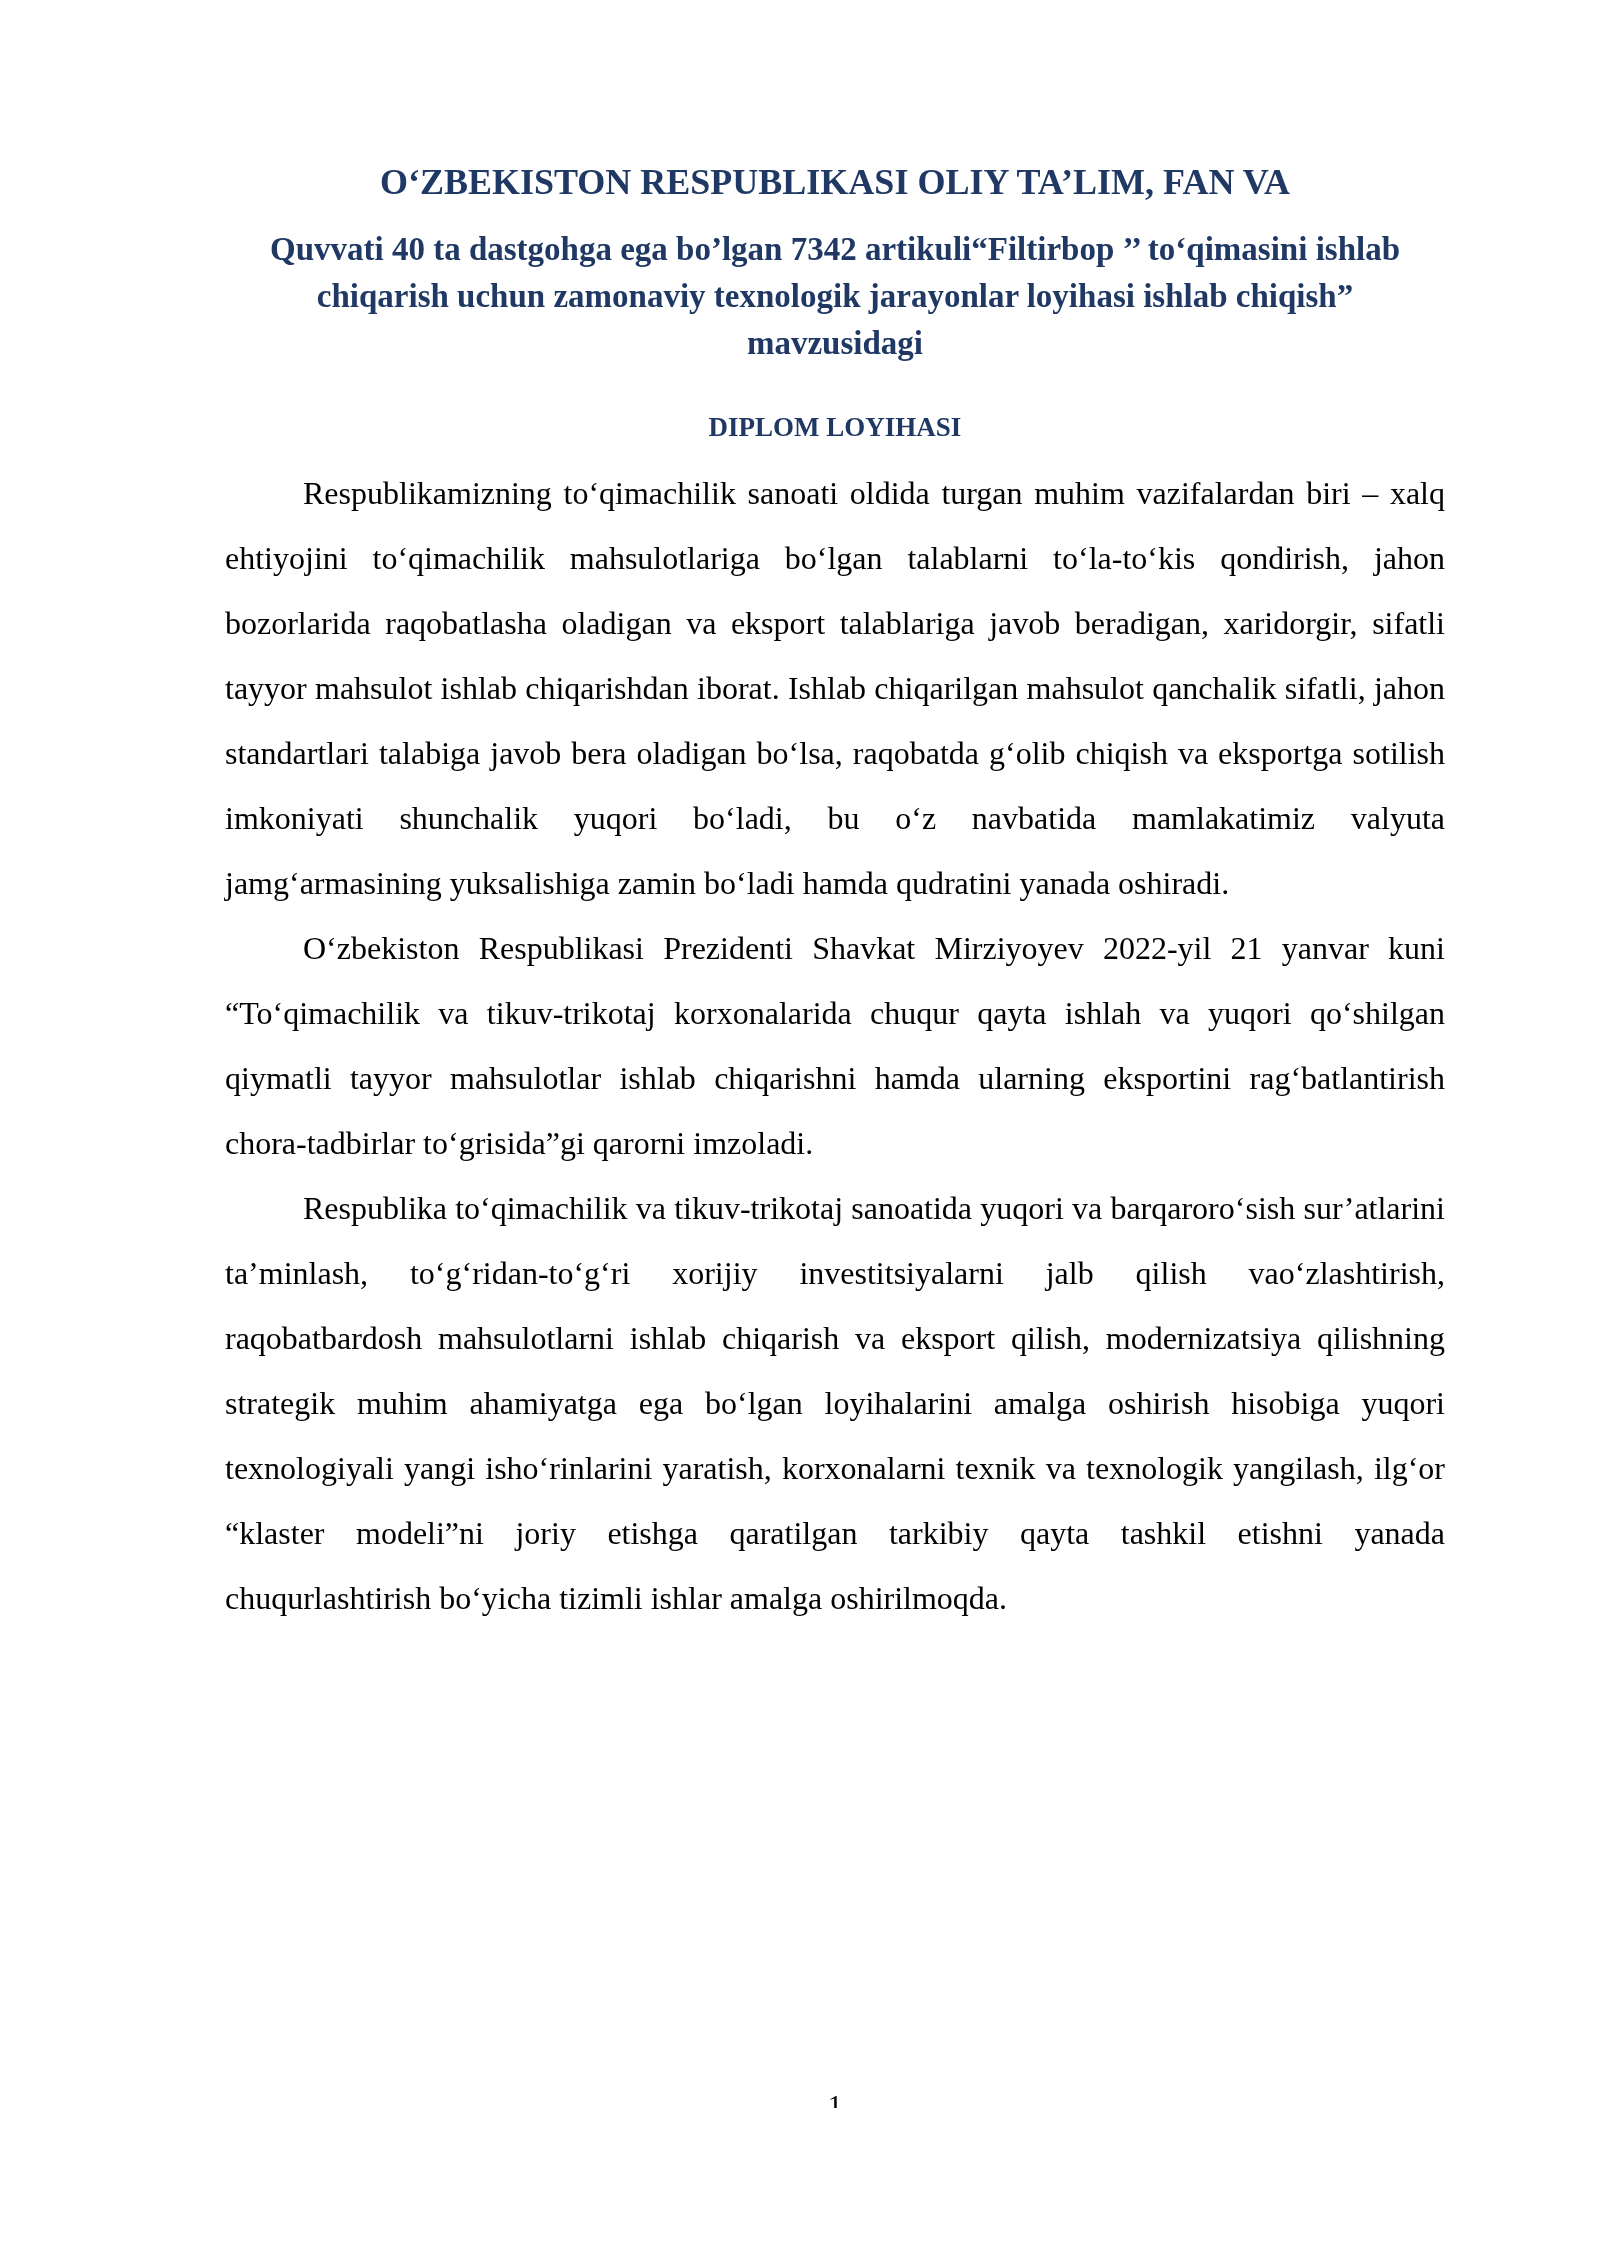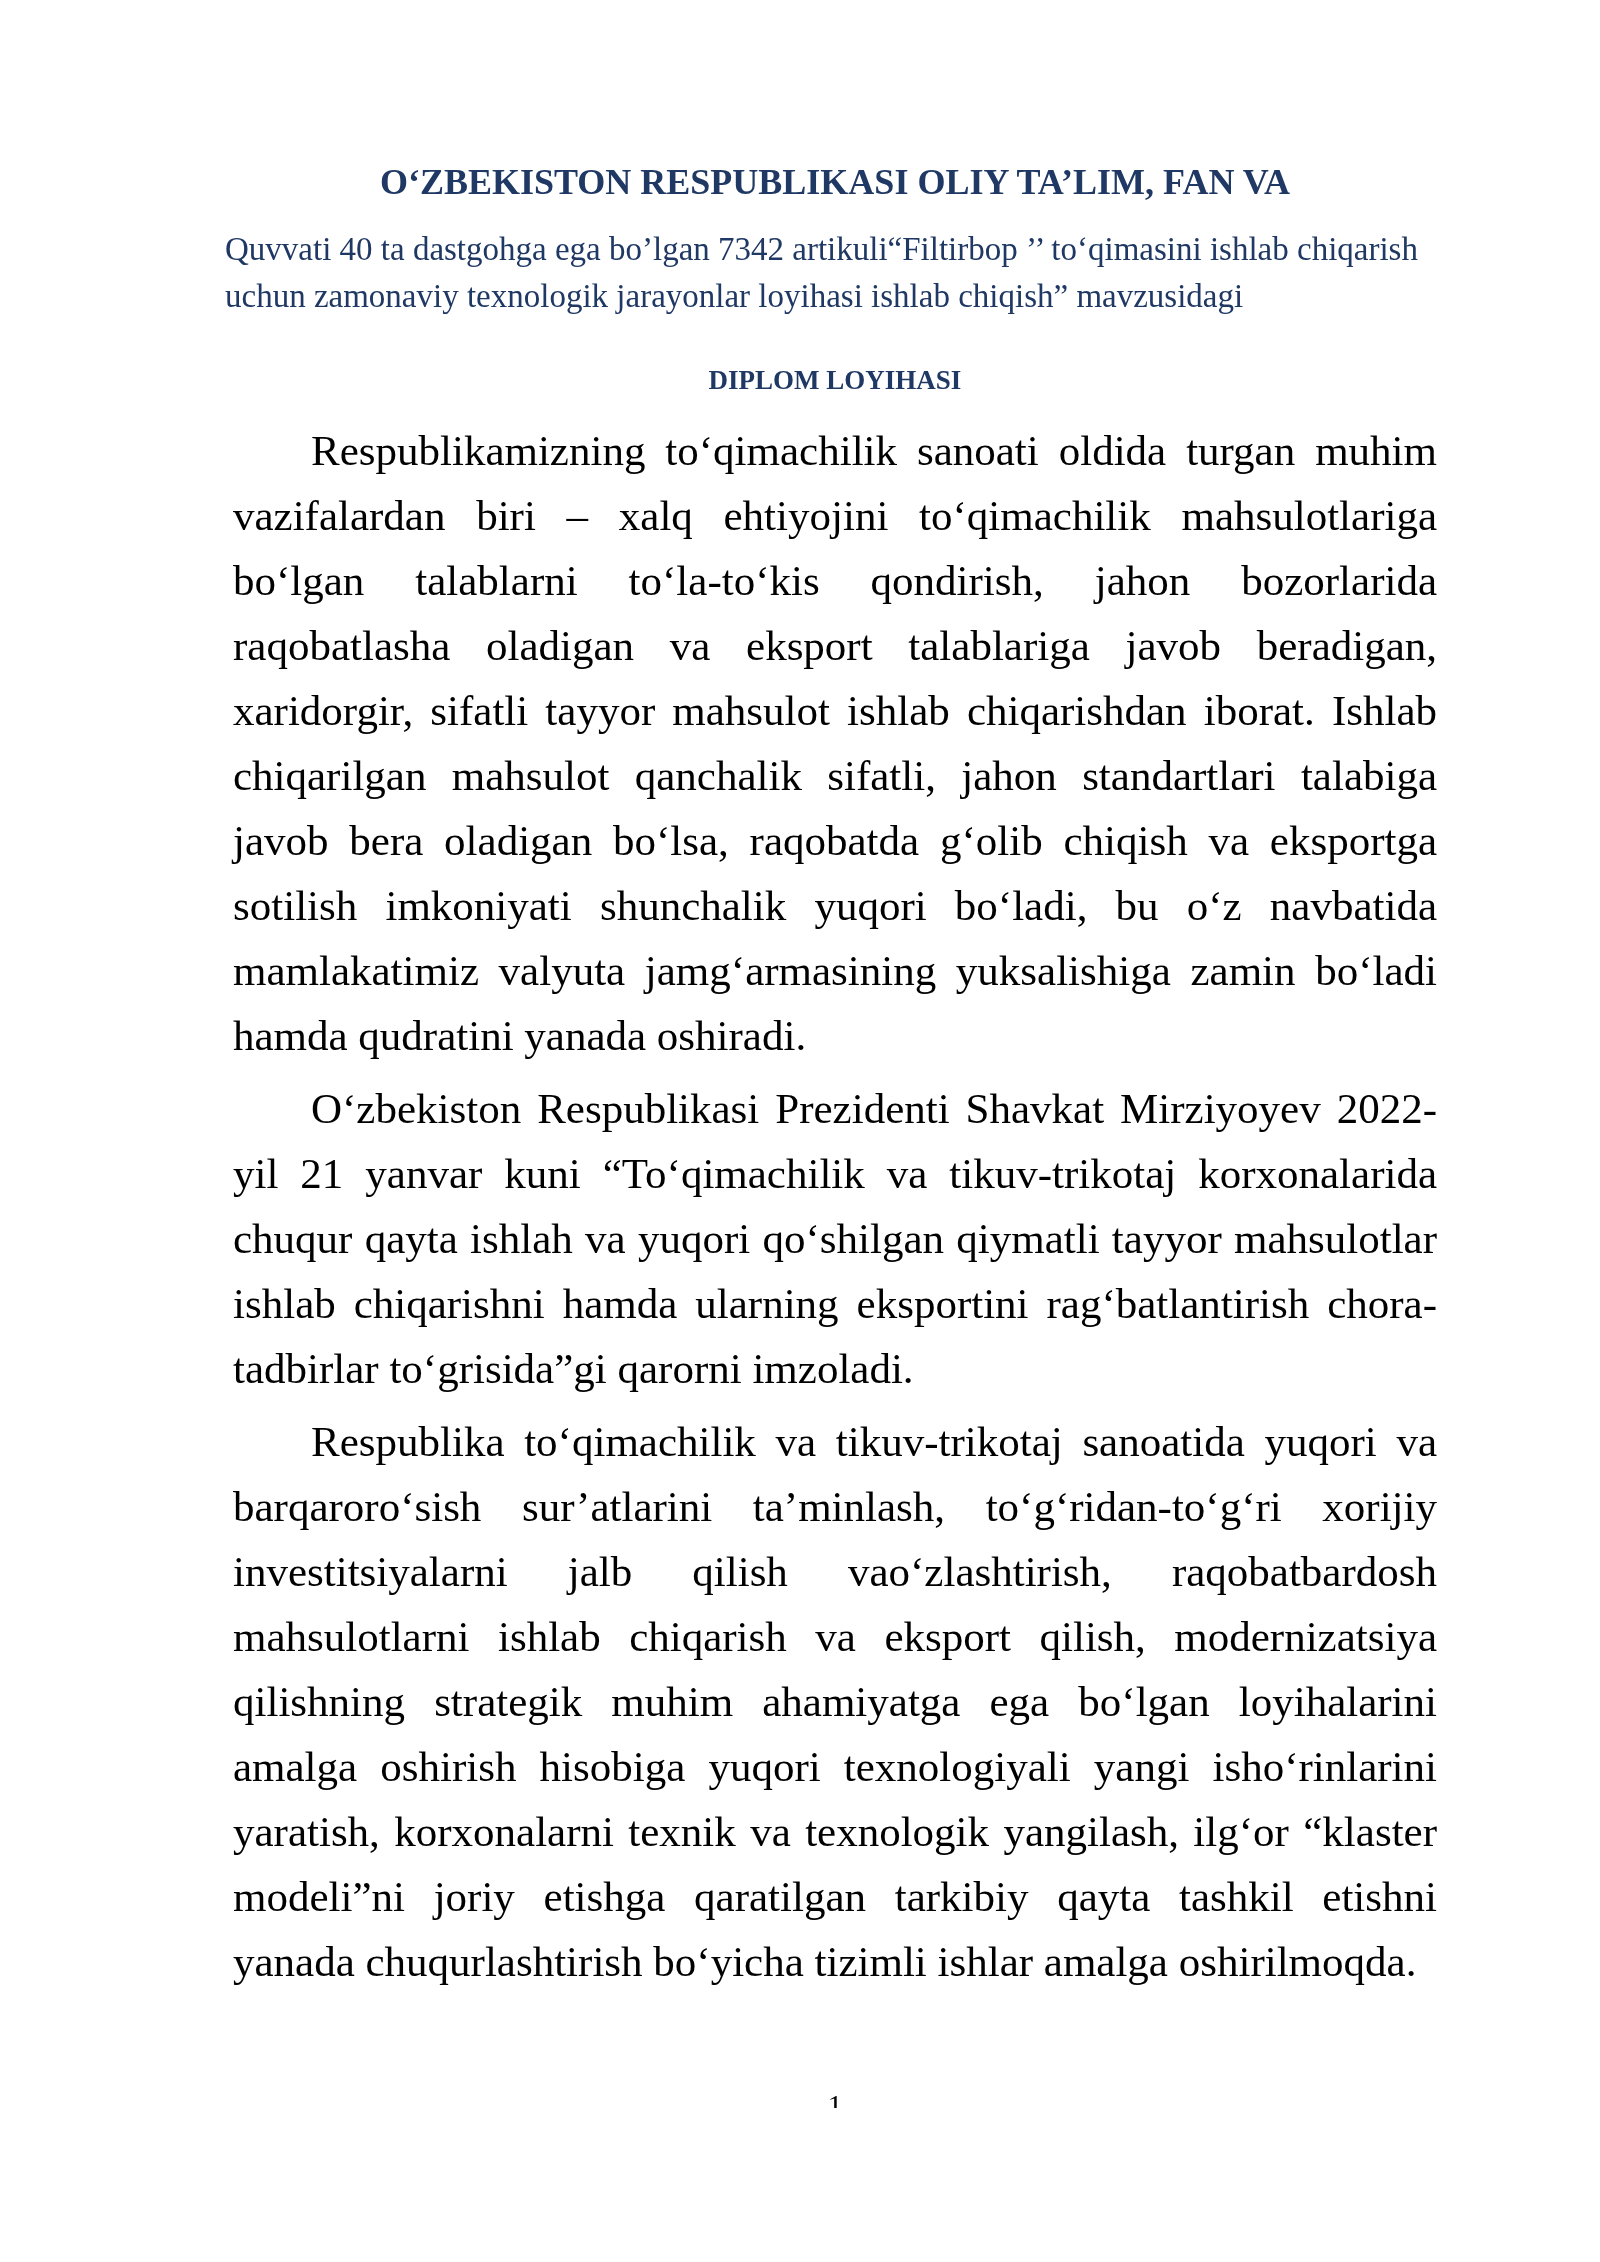"Quvvati 40 ta dastgohga ega" .topic { font-weight: normal -> bold; text-align: left -> center }
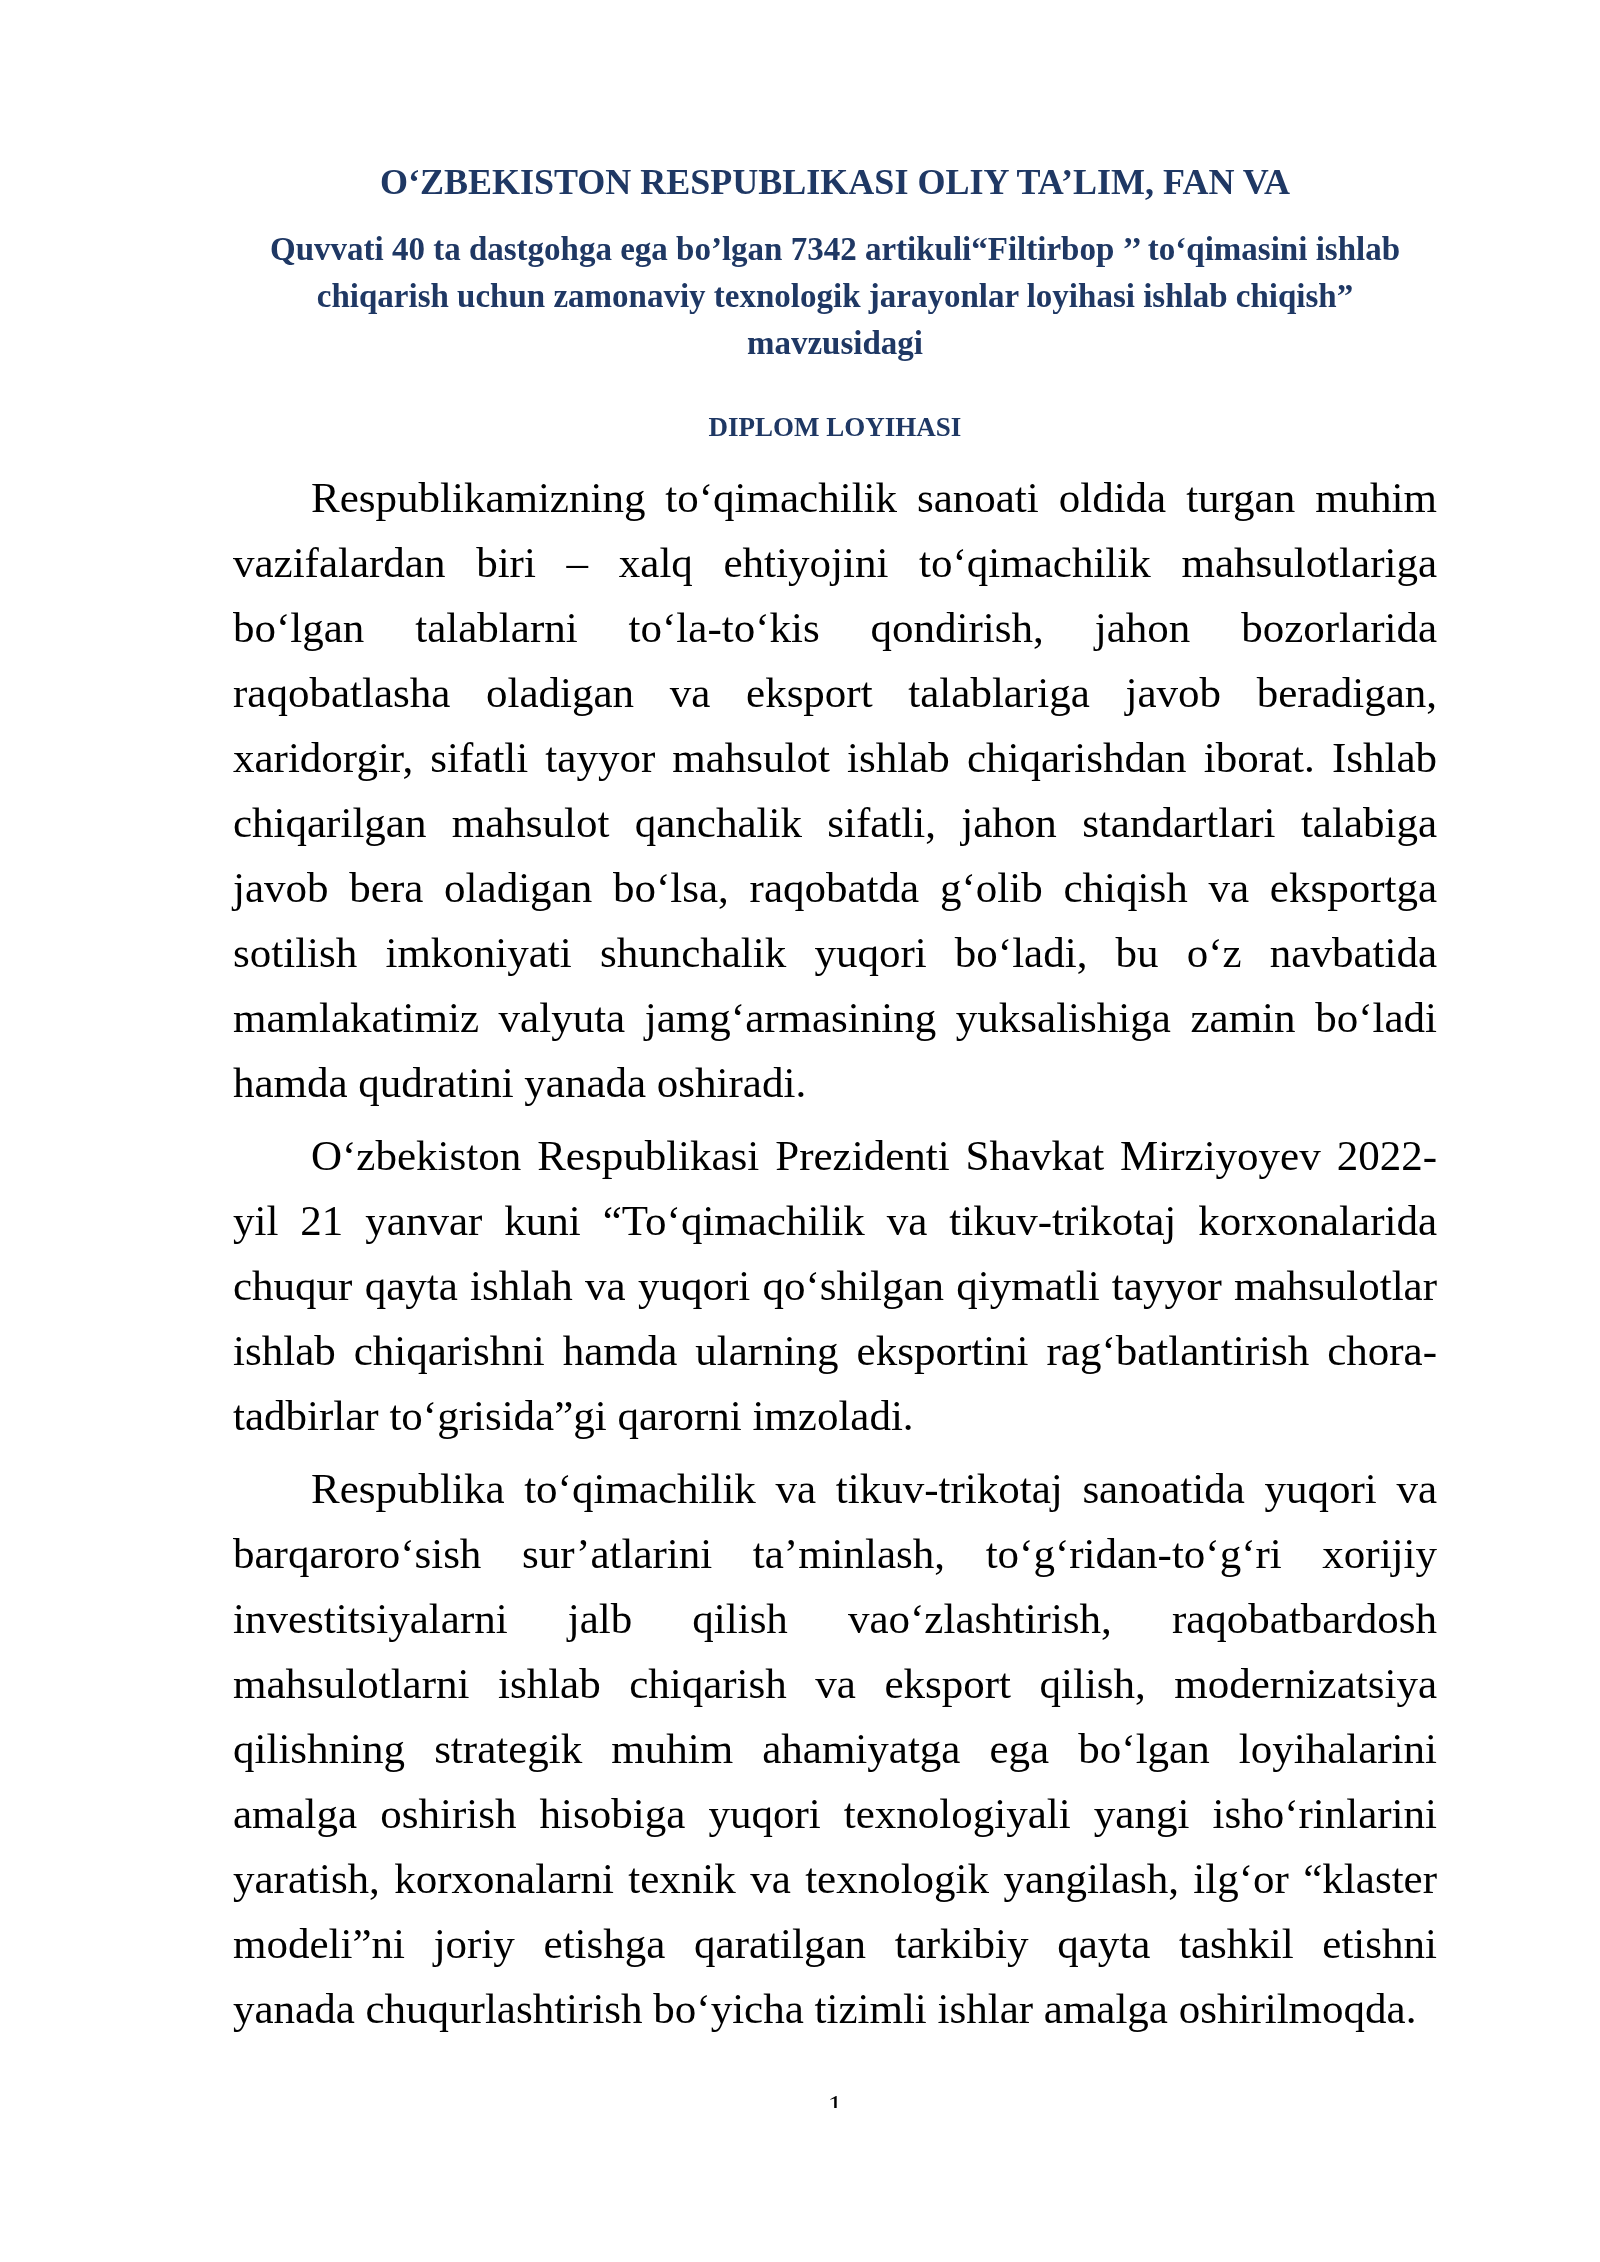"Respublikamizning to‘qimachilik sanoati" .body-text p { font-size: 43px -> 32px; margin: 8px -> 0 }
